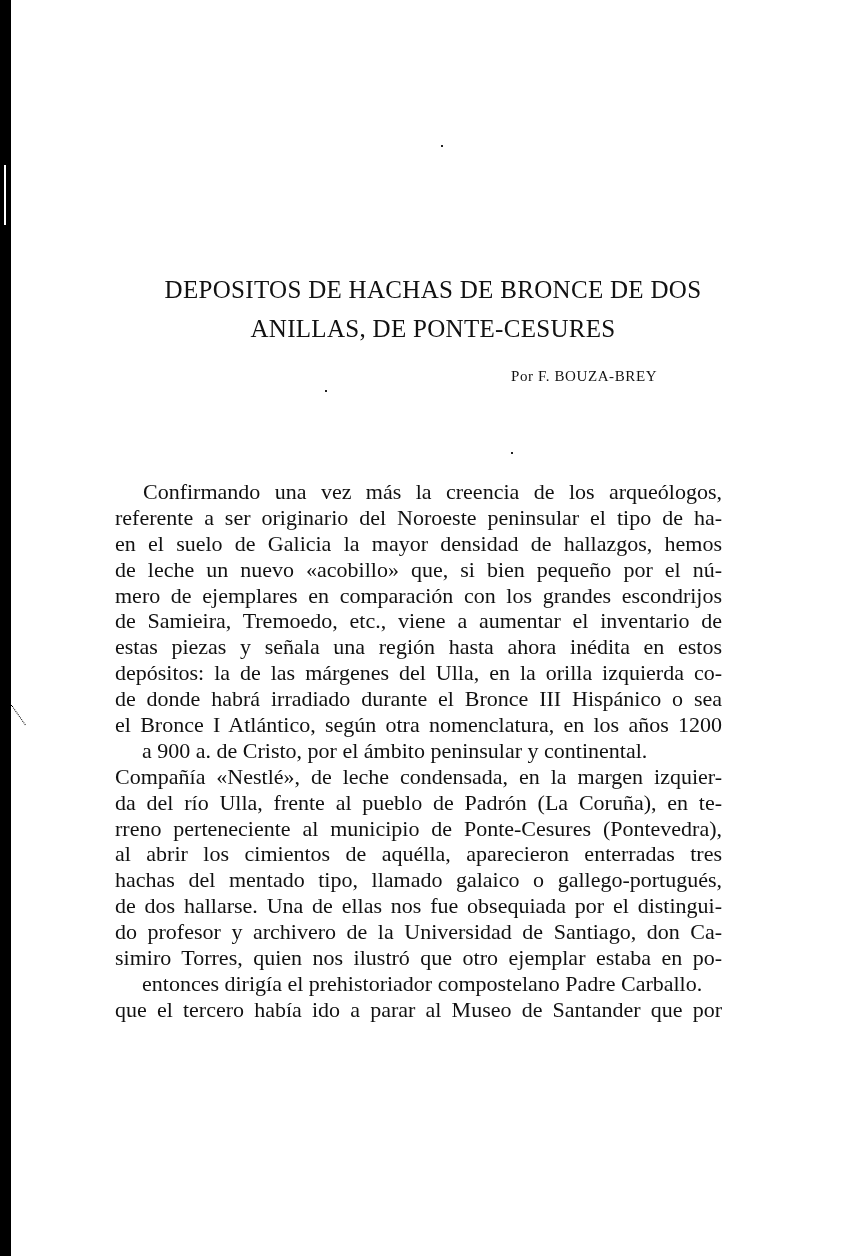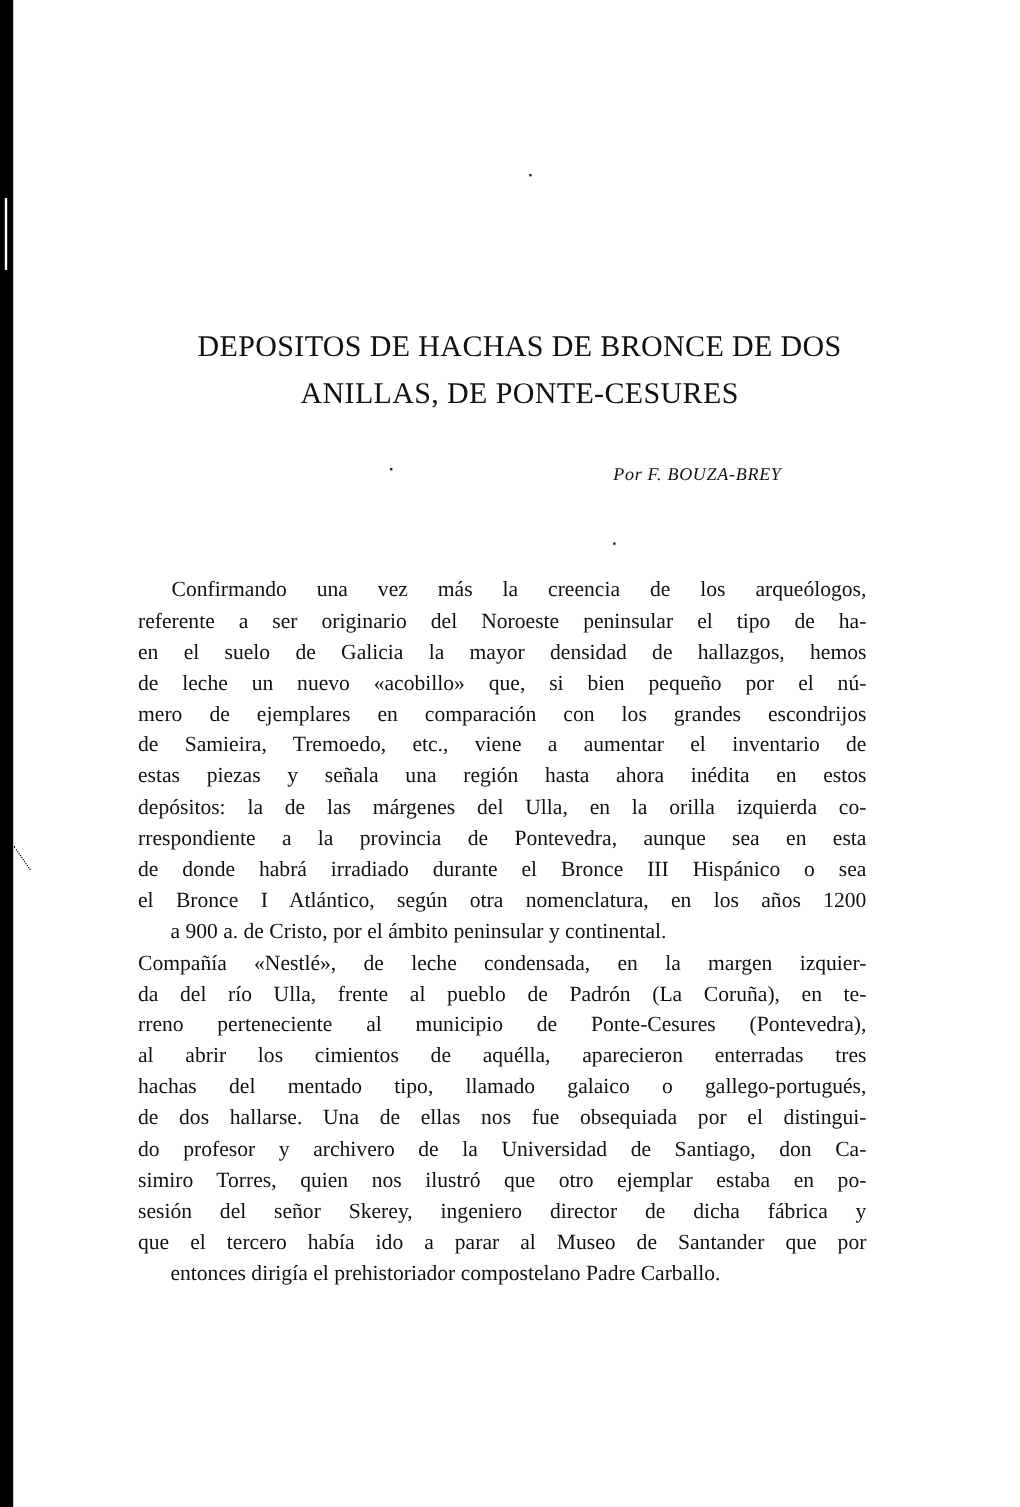"Por F. BOUZA-BREY" .byline { font-style: italic -> none; top: 388px -> 368px }
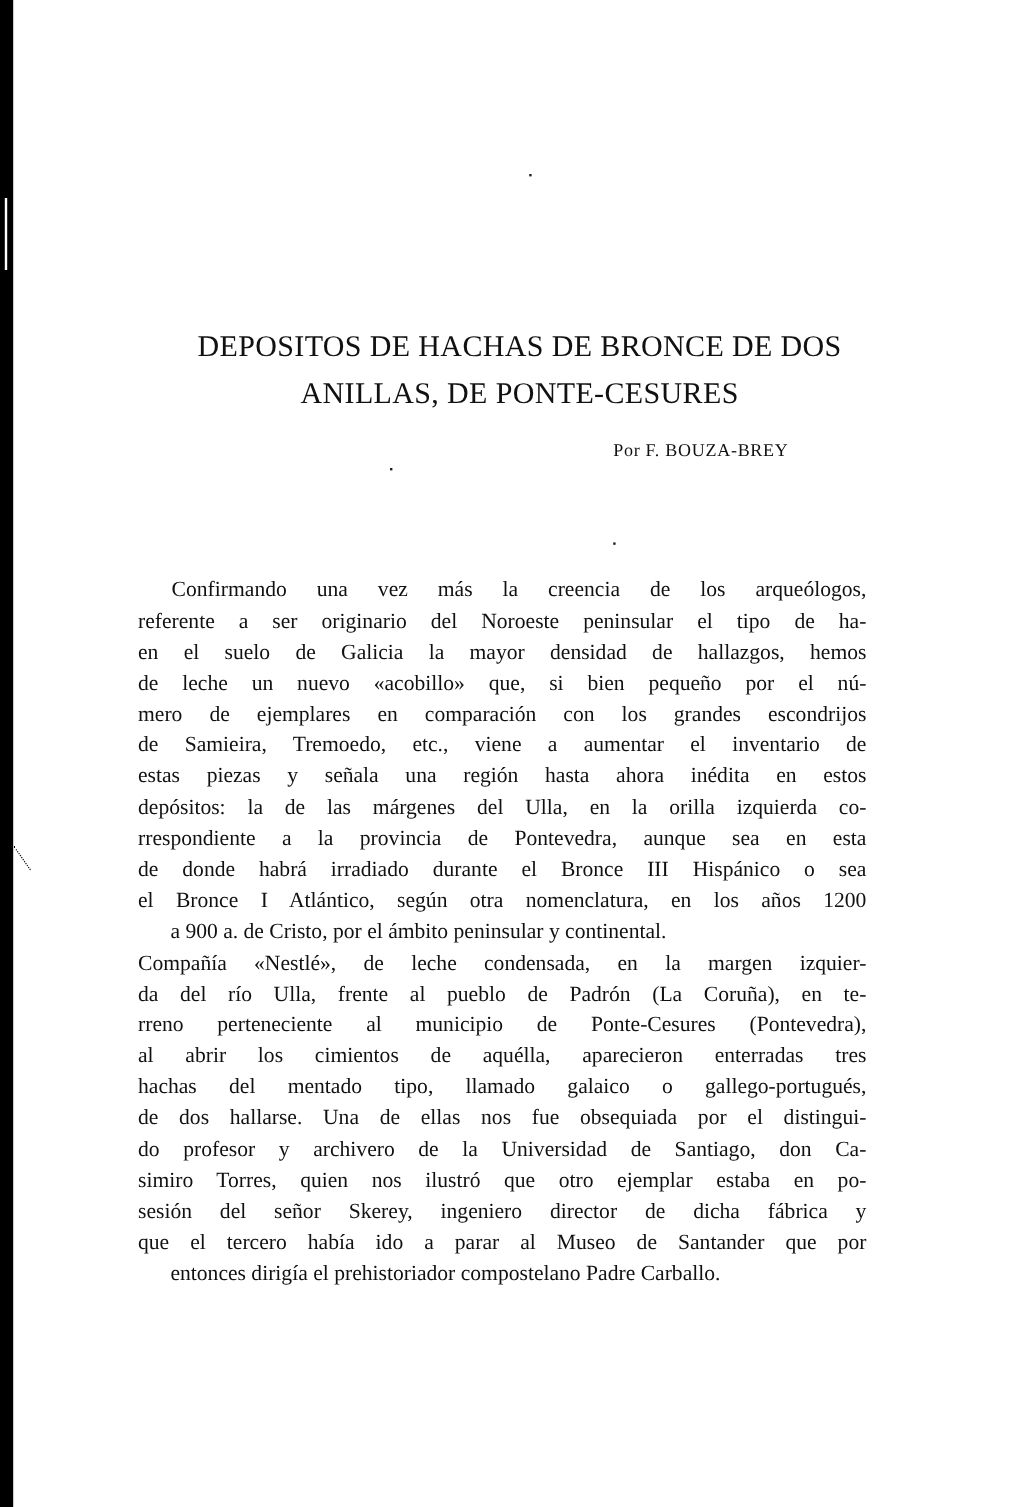"Confirmando una vez más la" .body-text { font-size: 18px -> 22px }
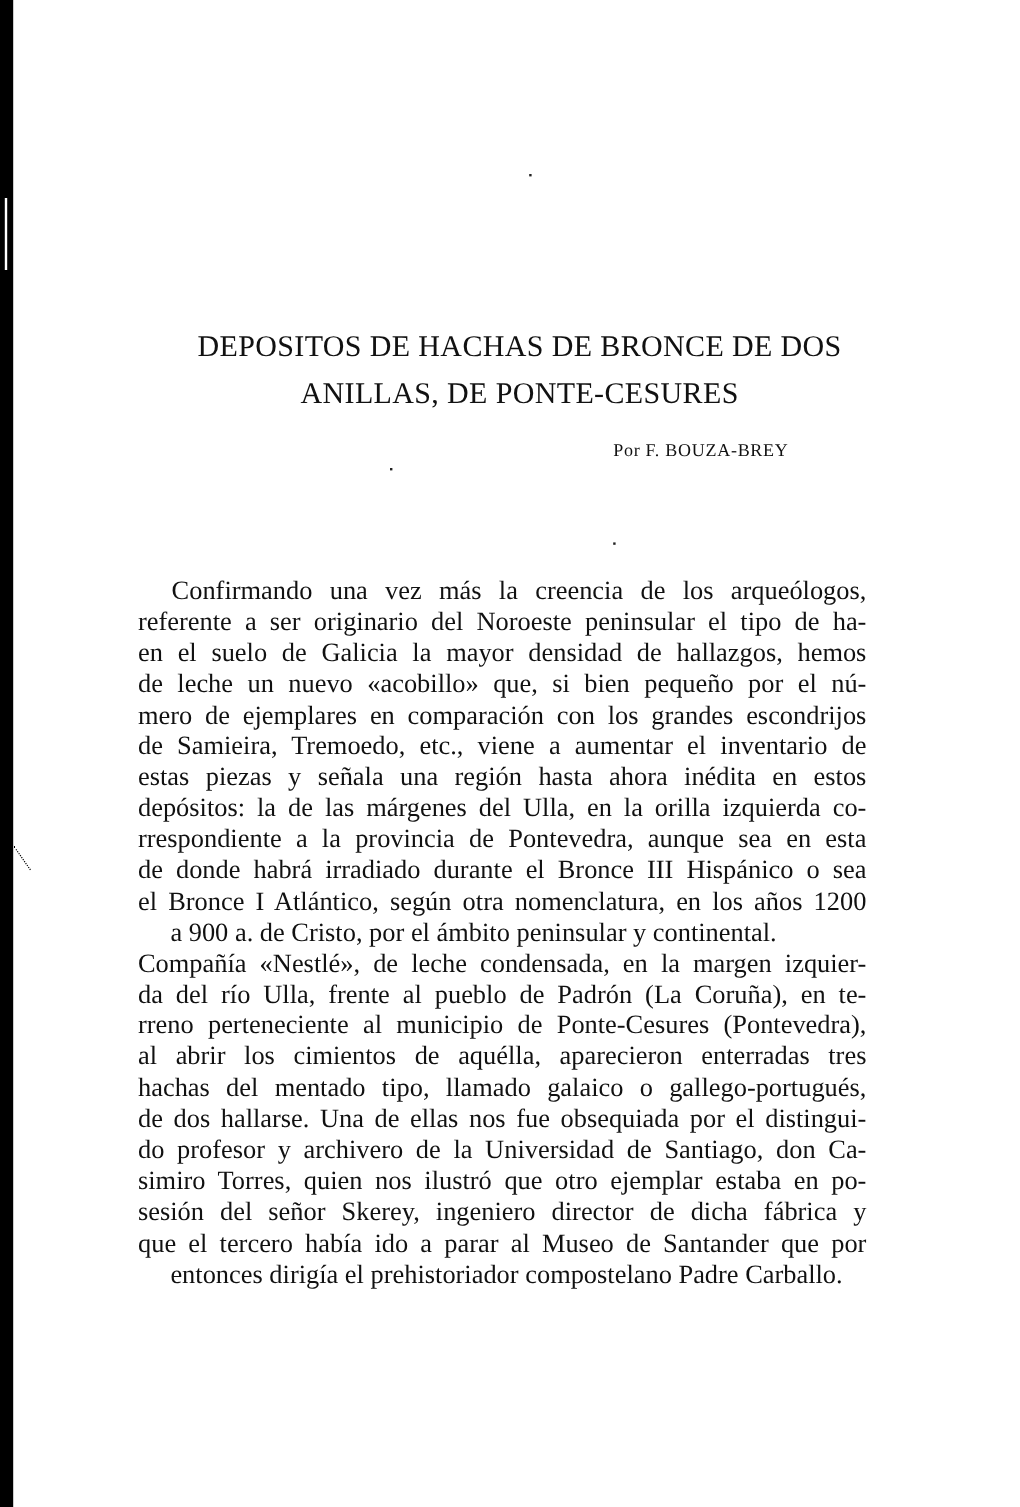"rrespondiente a la provincia de" span.line { html: <span>rrespondiente a la provincia de Pontevedra, aunque sea en esta</span> -> none }
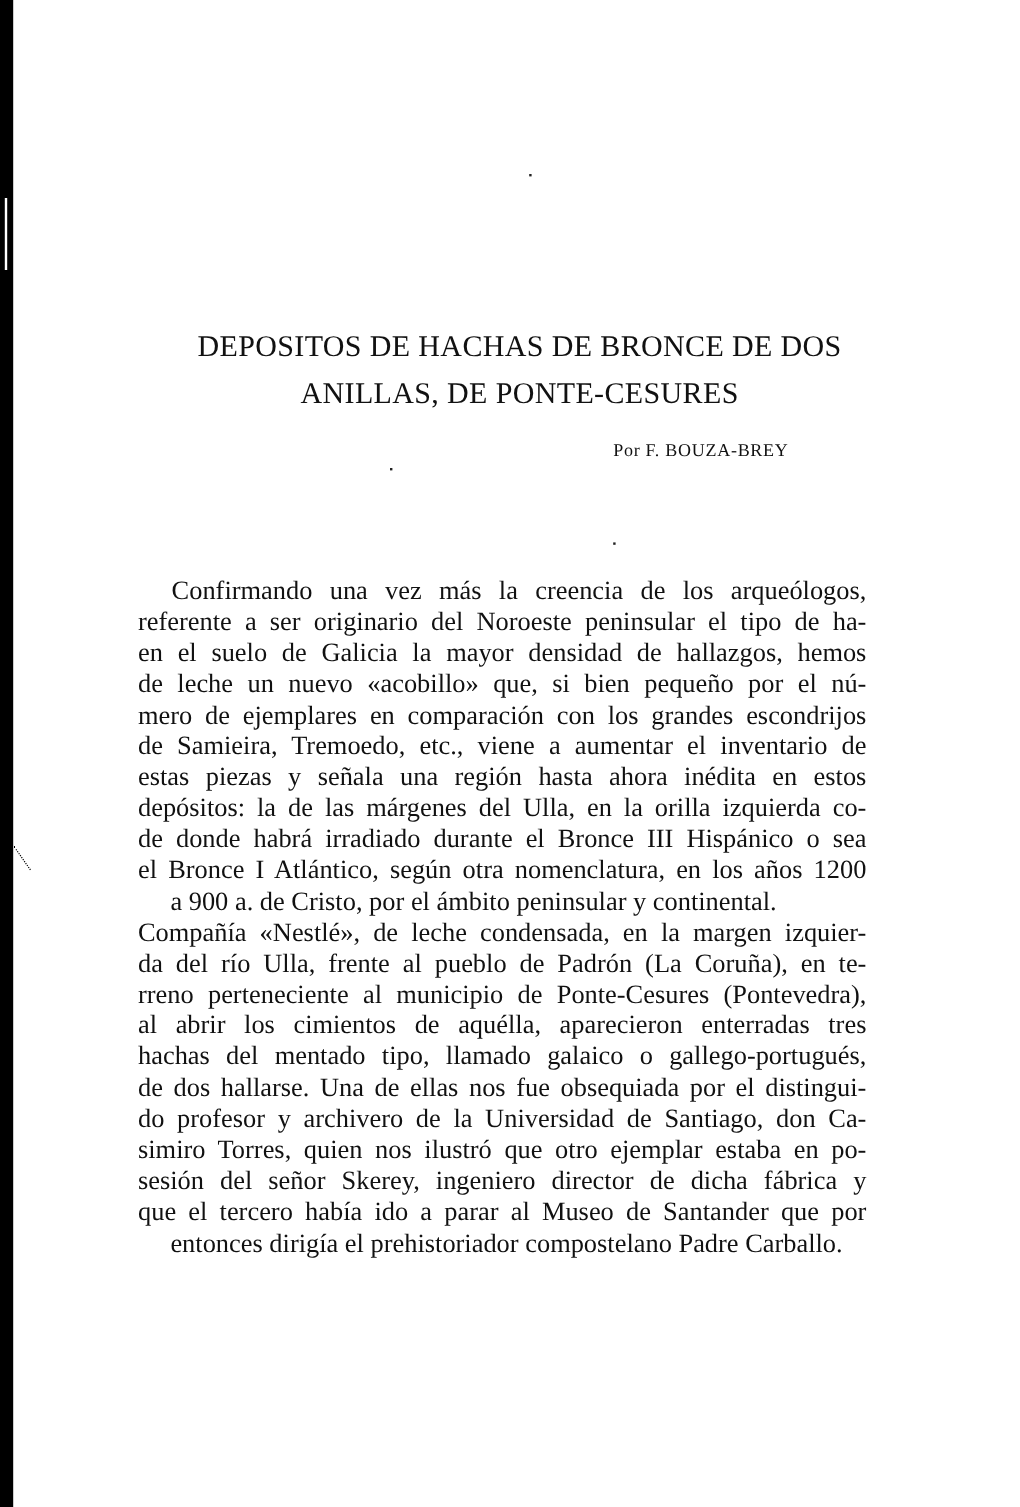"sesión del señor Skerey, ingeniero" span.line { html: <span>sesión del señor Skerey, ingeniero director de dicha fábrica y</span> -> none }
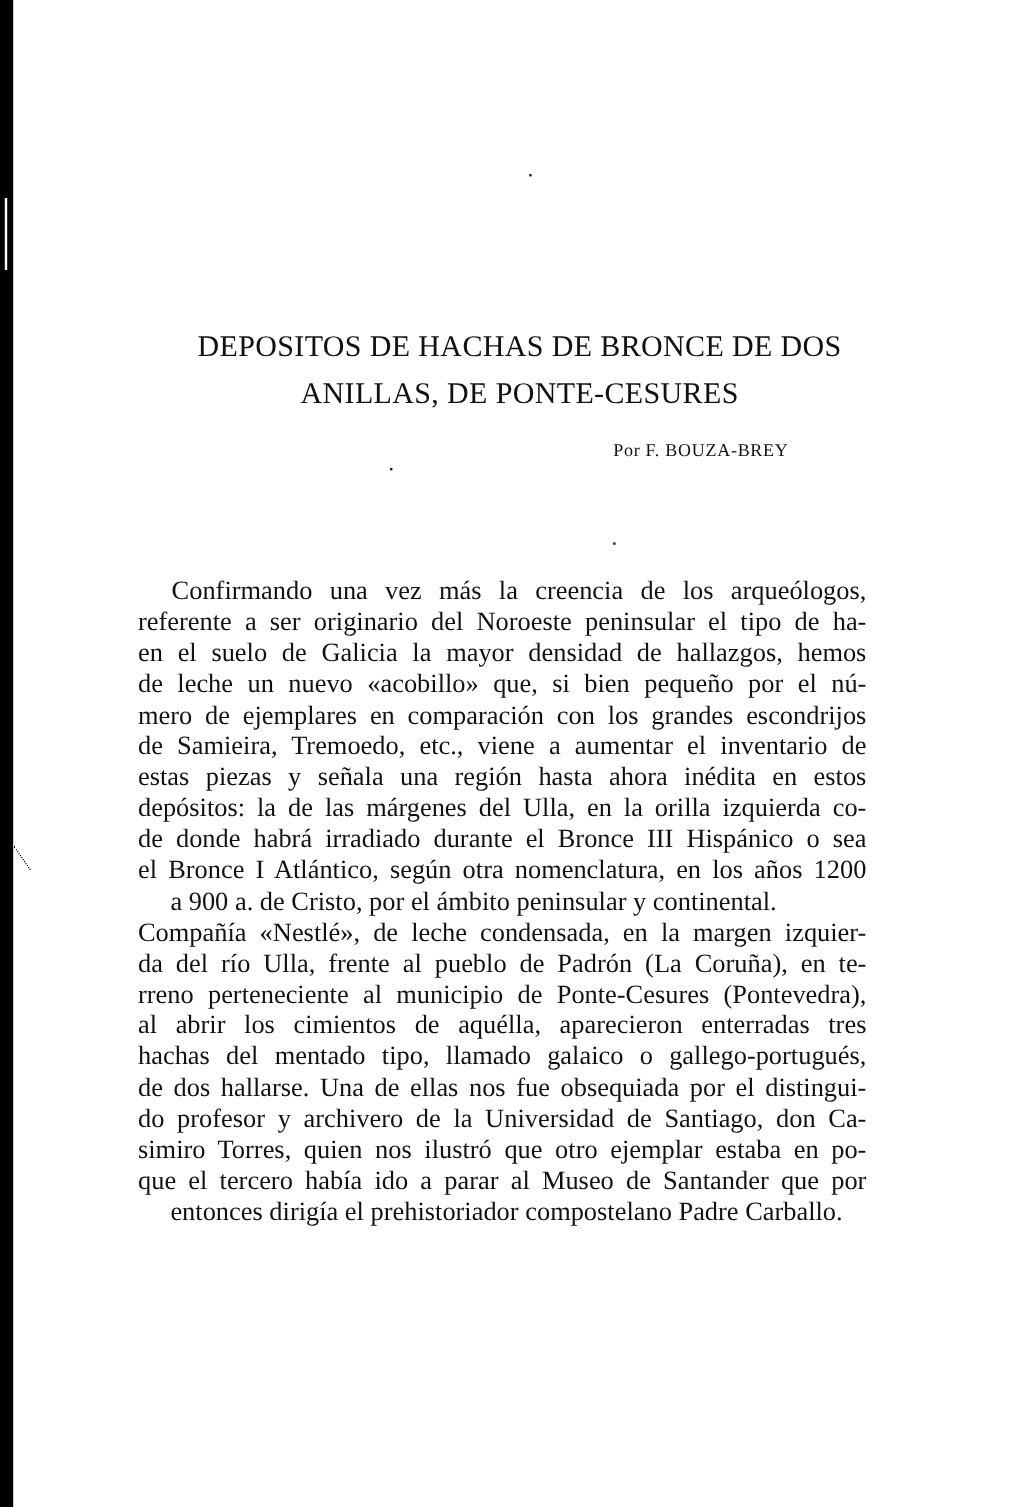"que el tercero había ido" span.line { order: before "entonces dirigía el prehistoriador" -> after "entonces dirigía el prehistoriador" }
